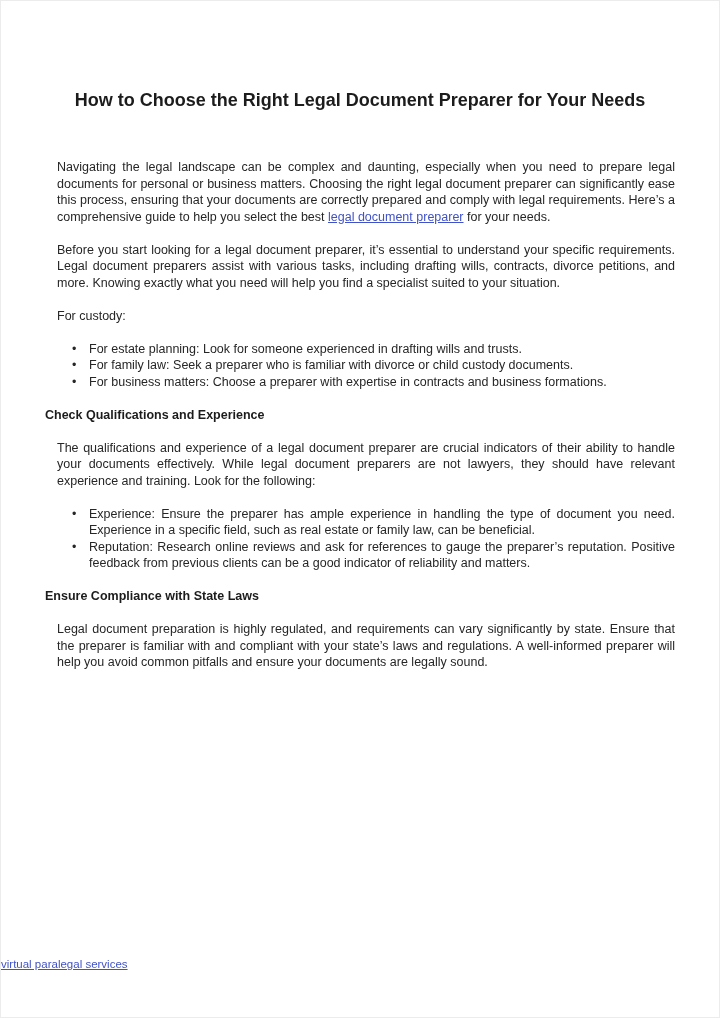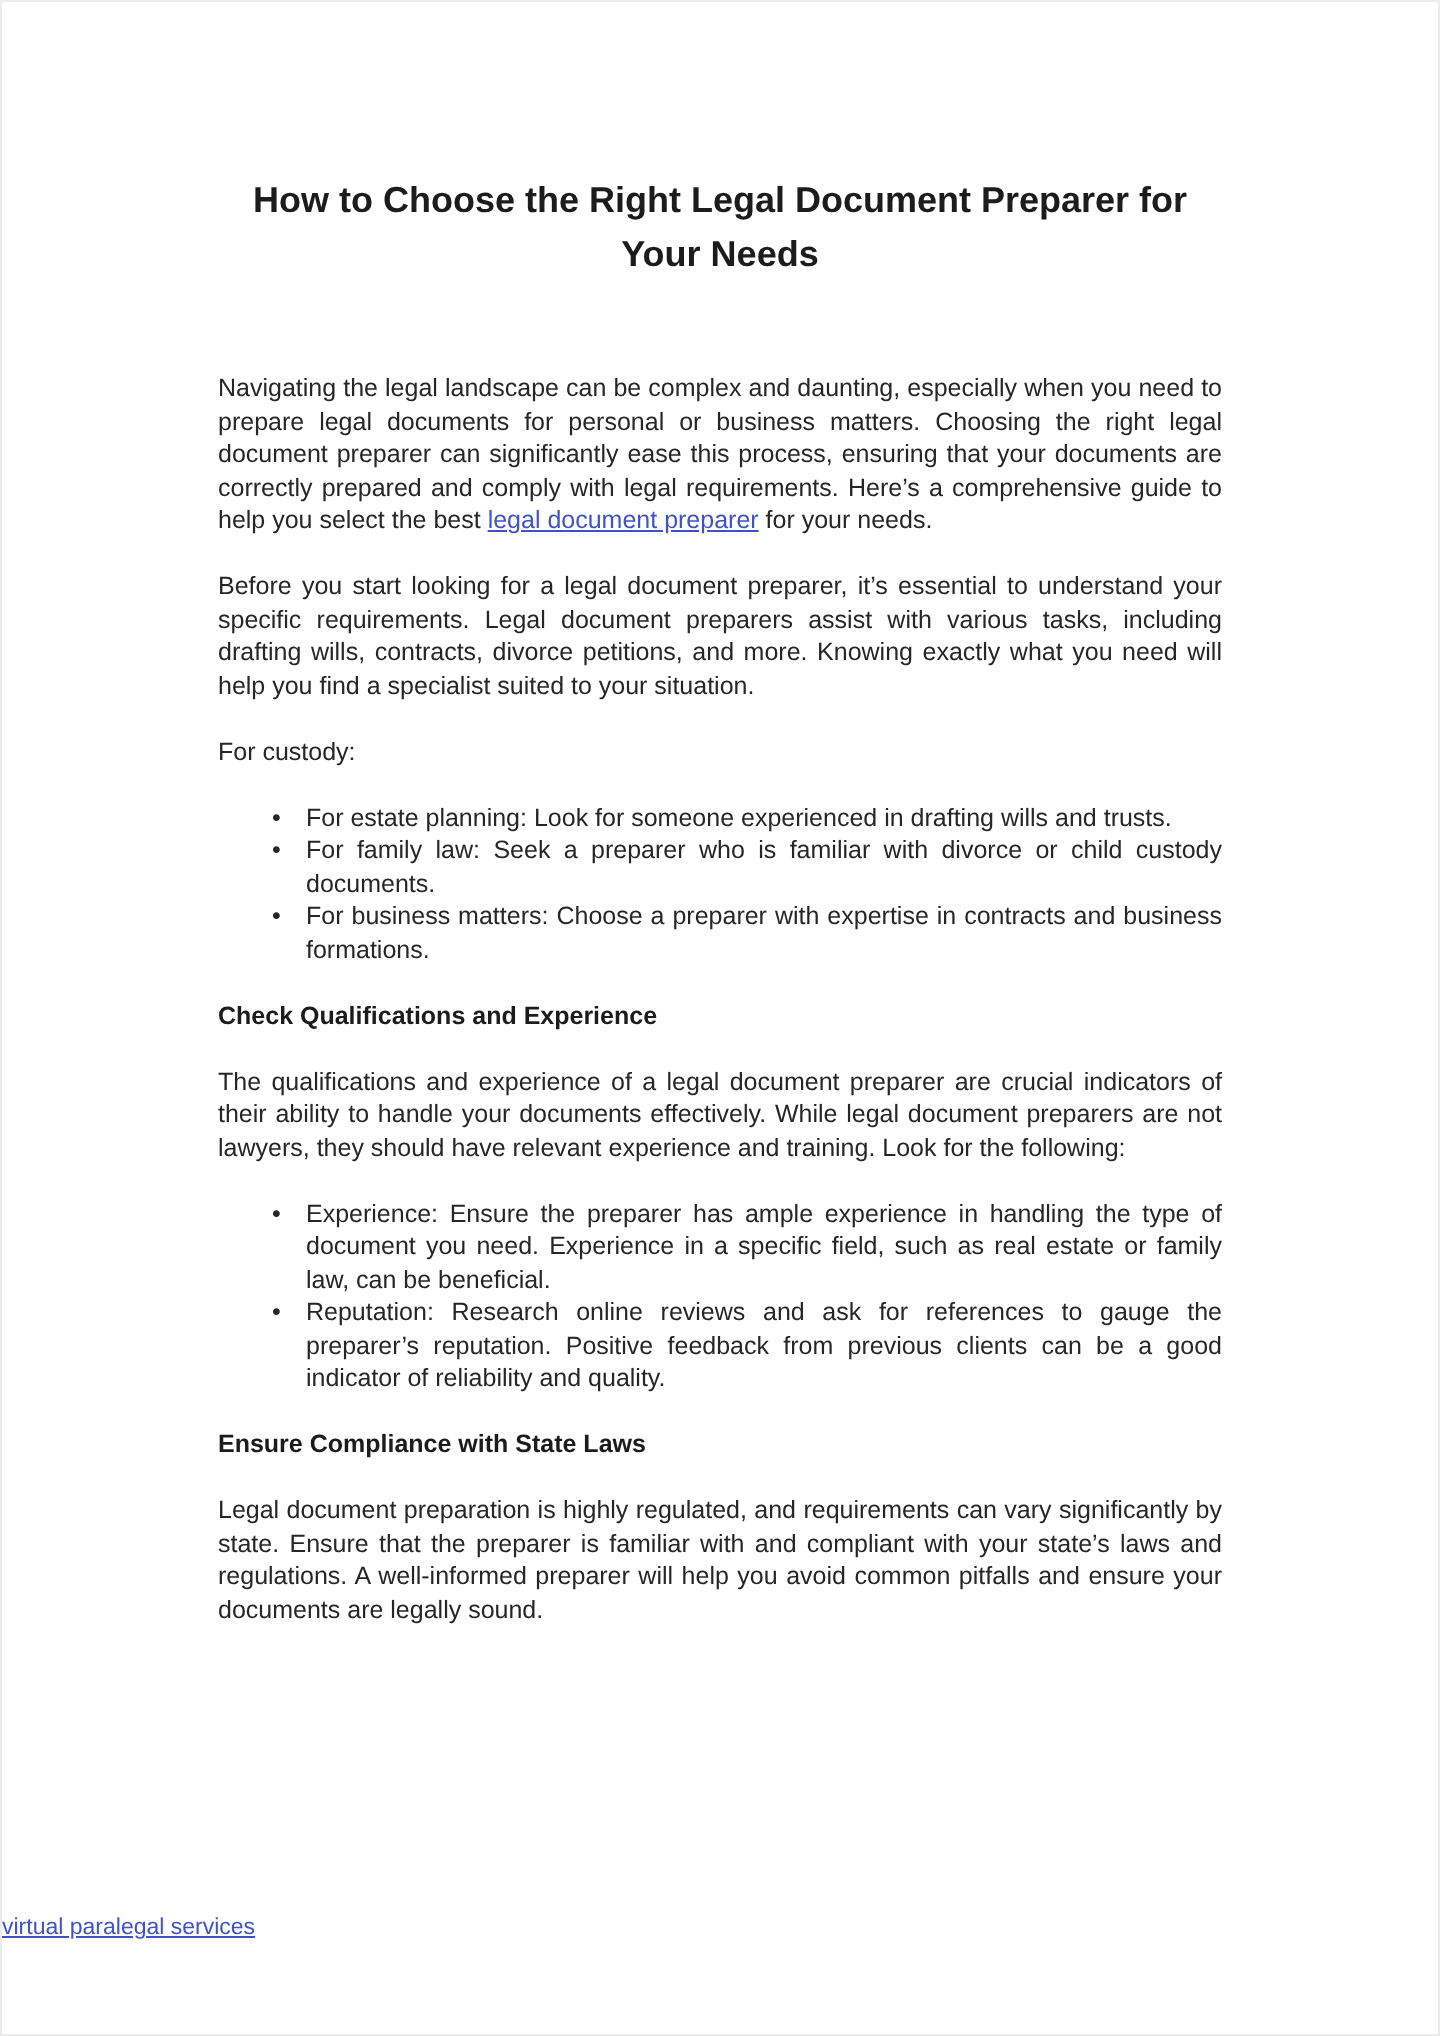"How to Choose the Right" .page { padding: 0 108px -> 0 44px }
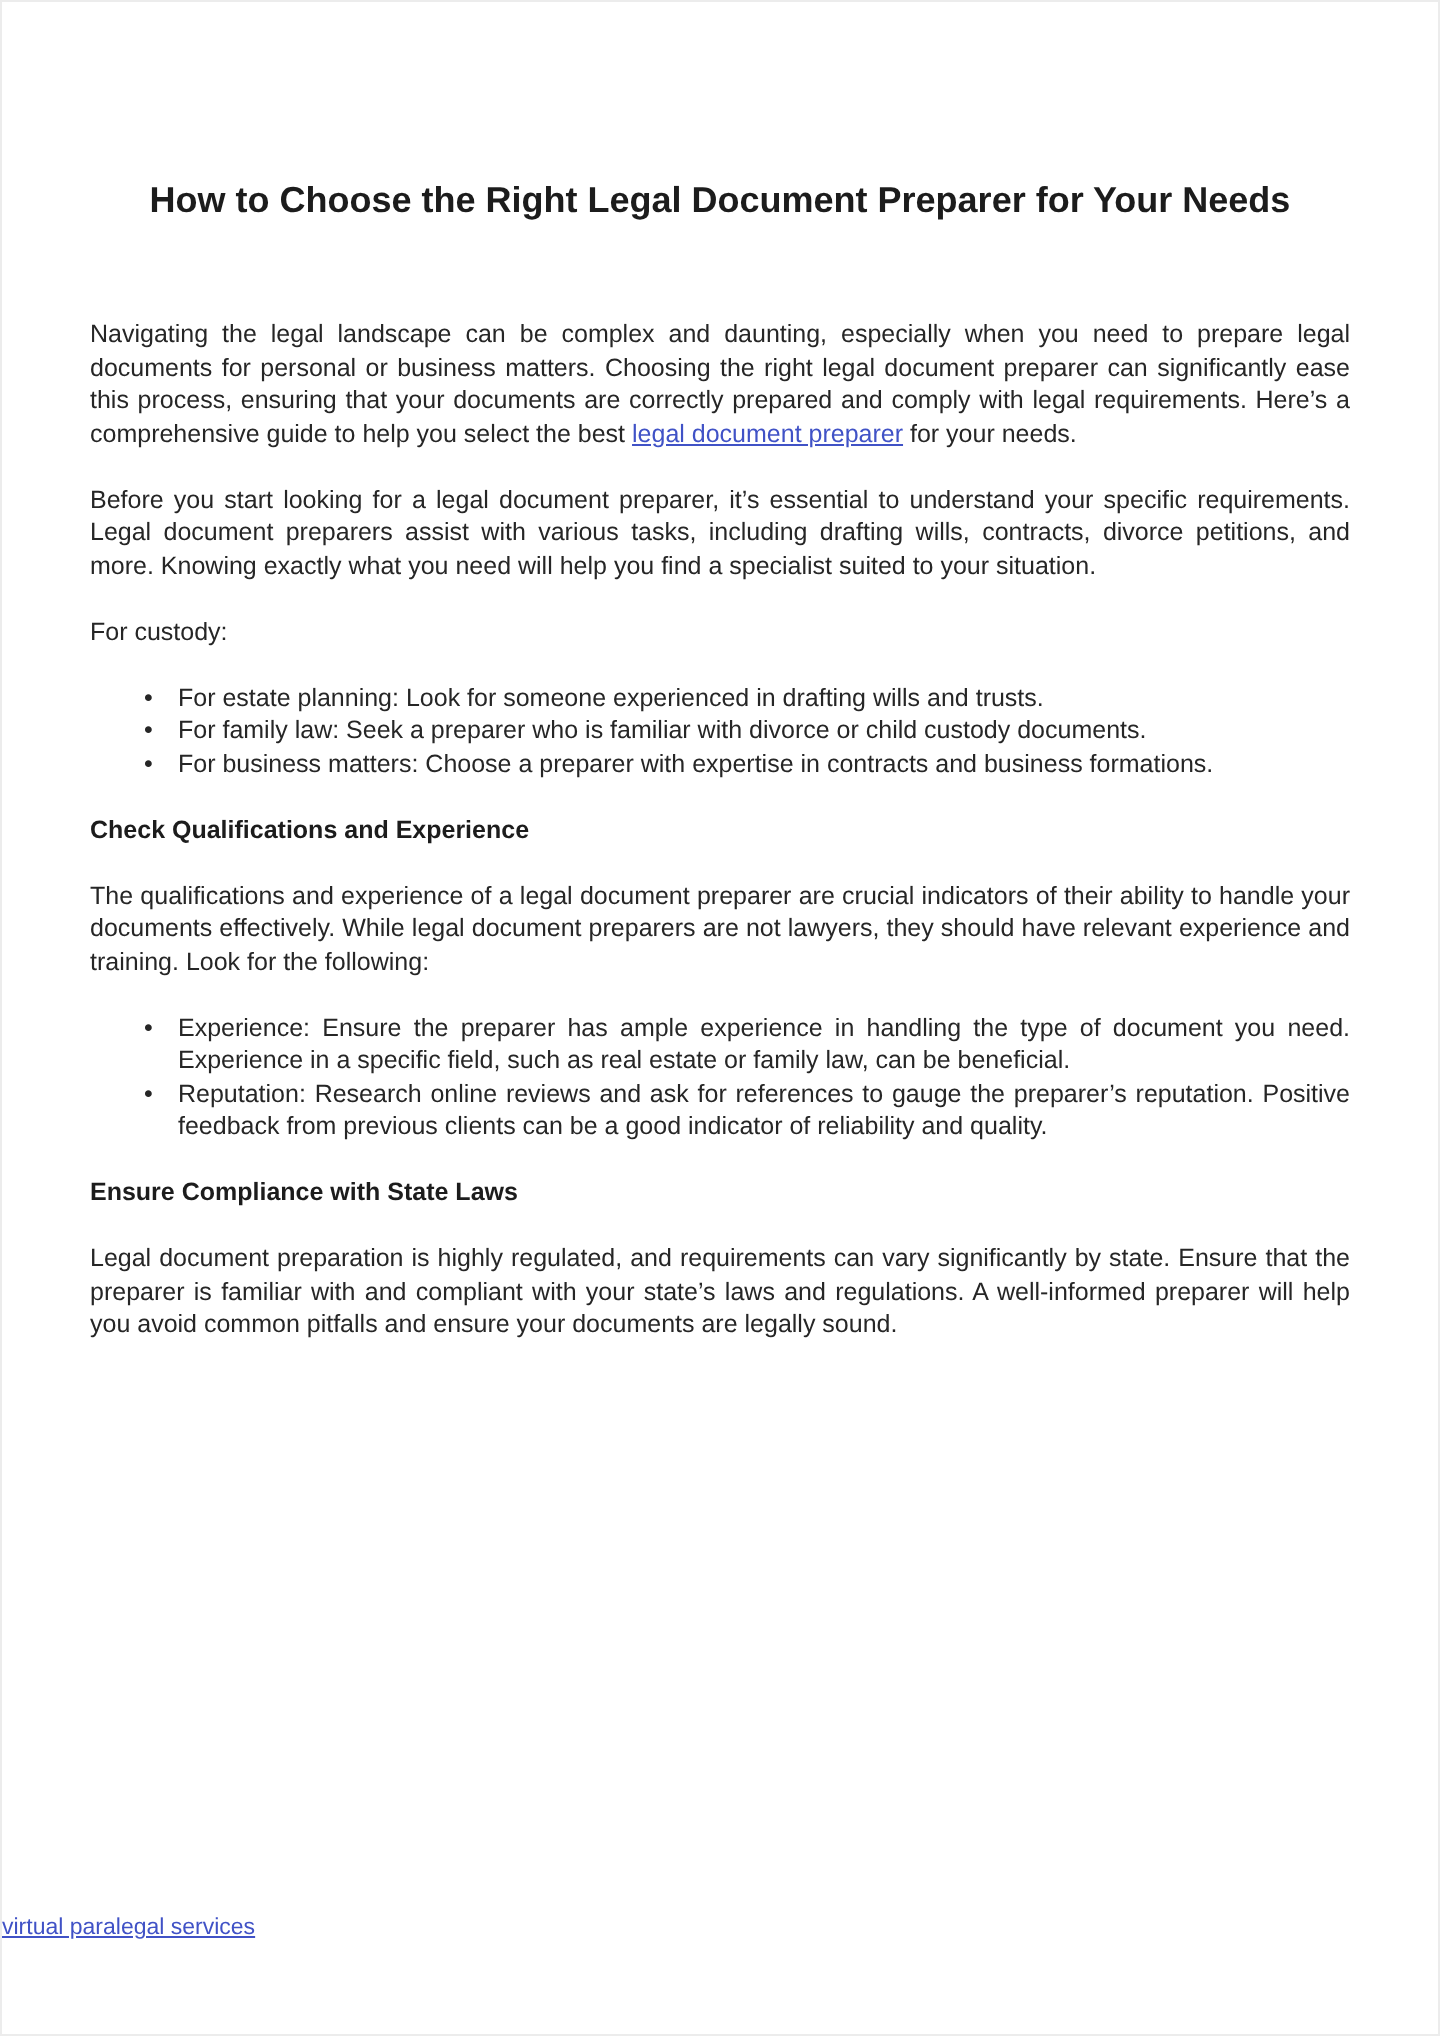"Navigating the legal landscape can" .para { margin-left: none -> 12px }
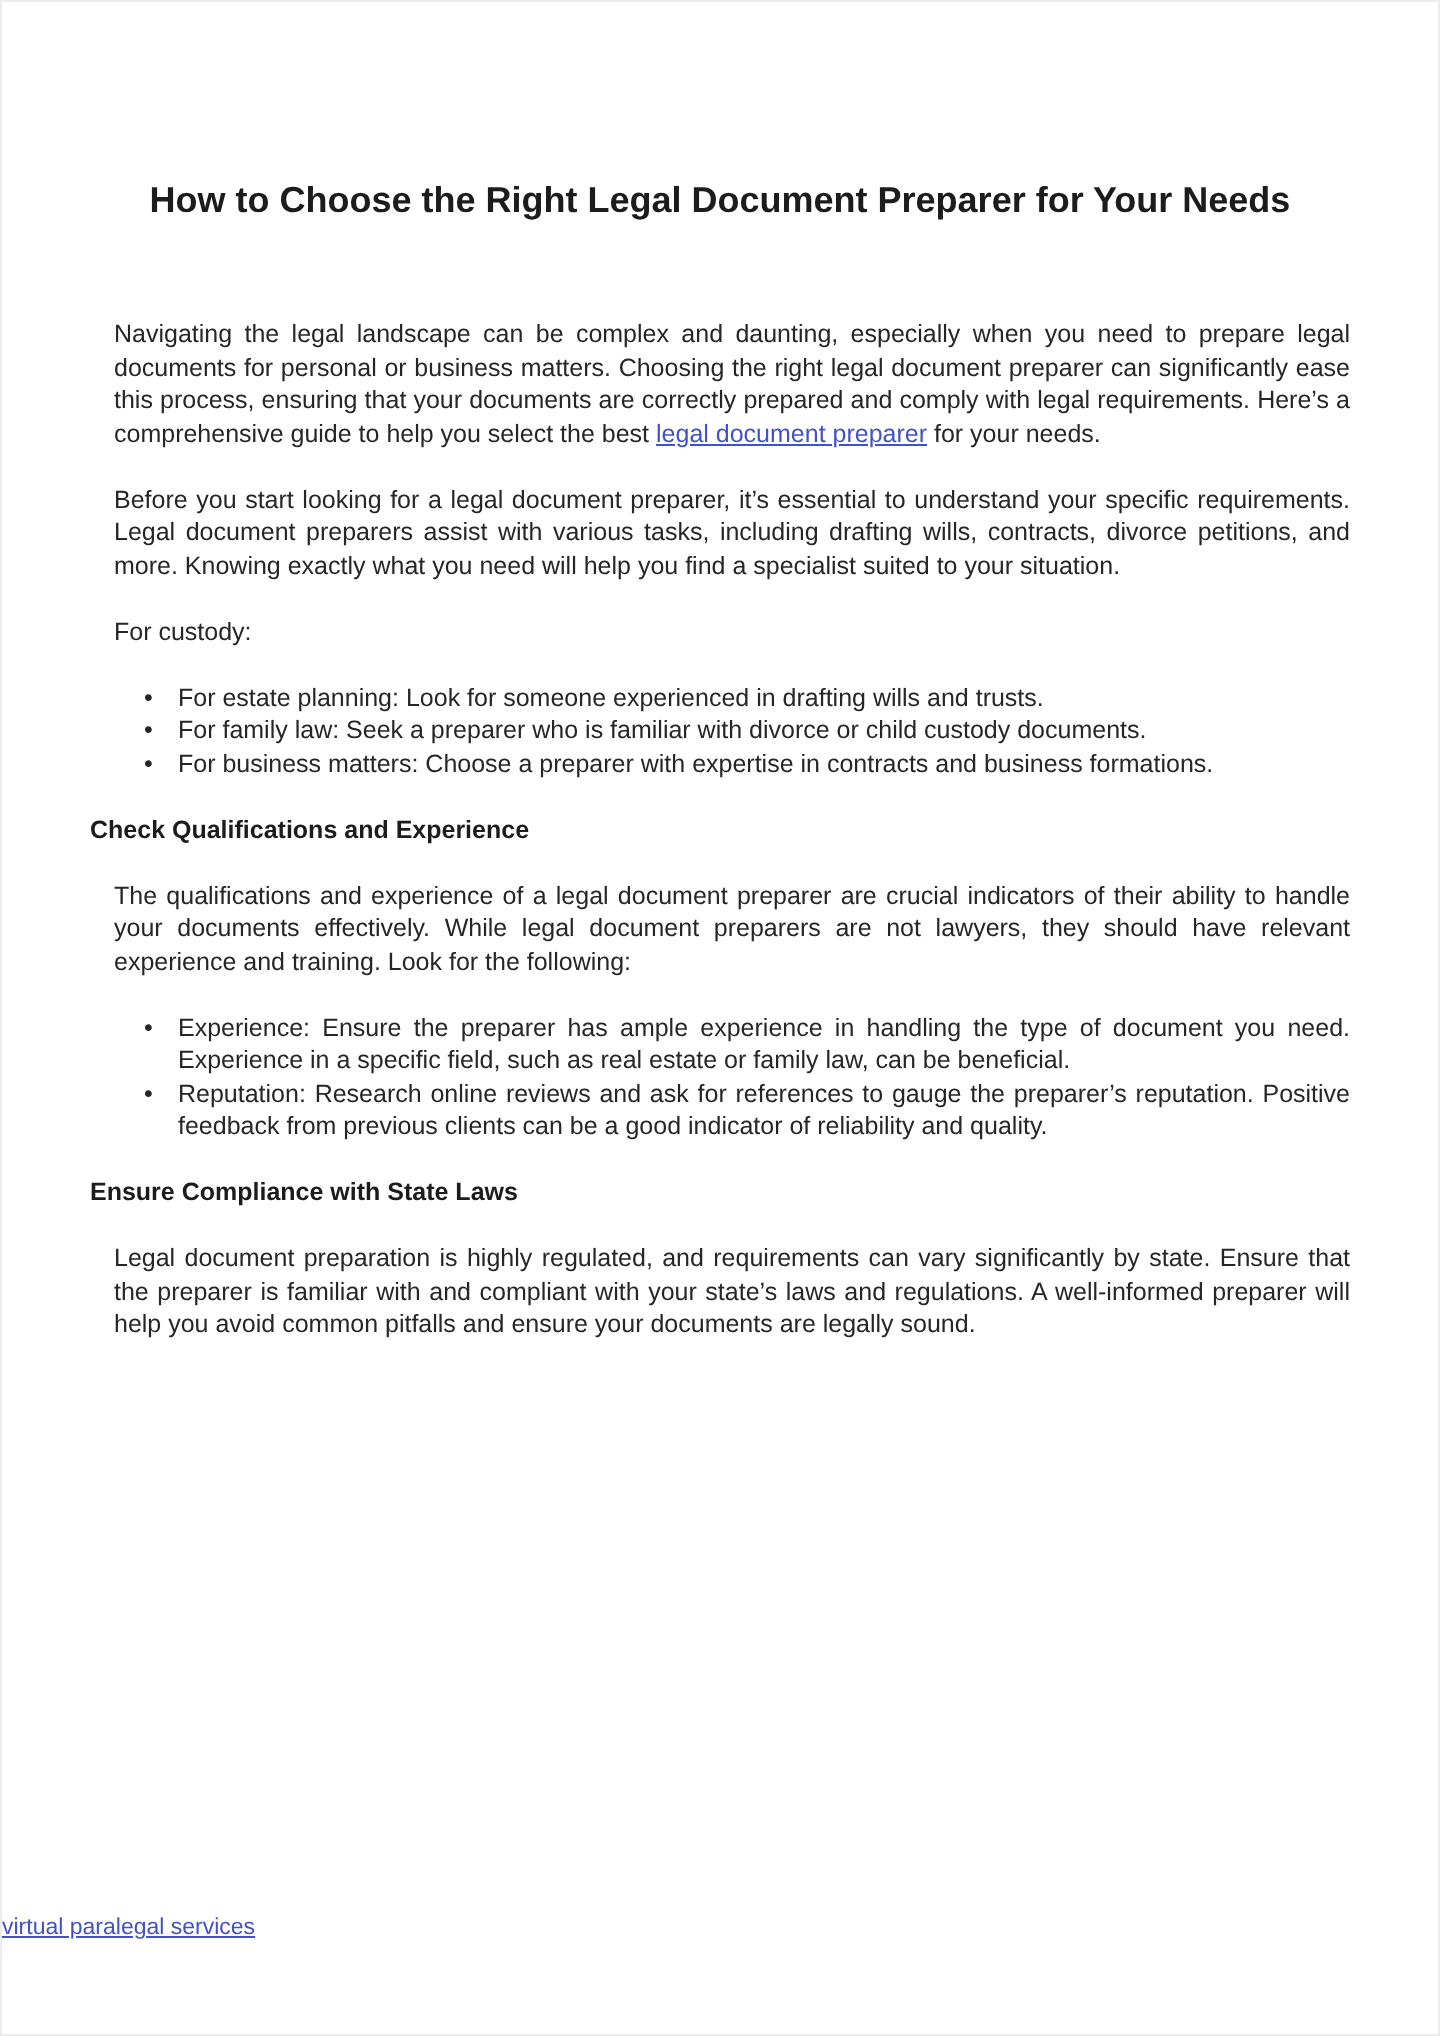": Research online reviews and" span { text: quality -> matters }
